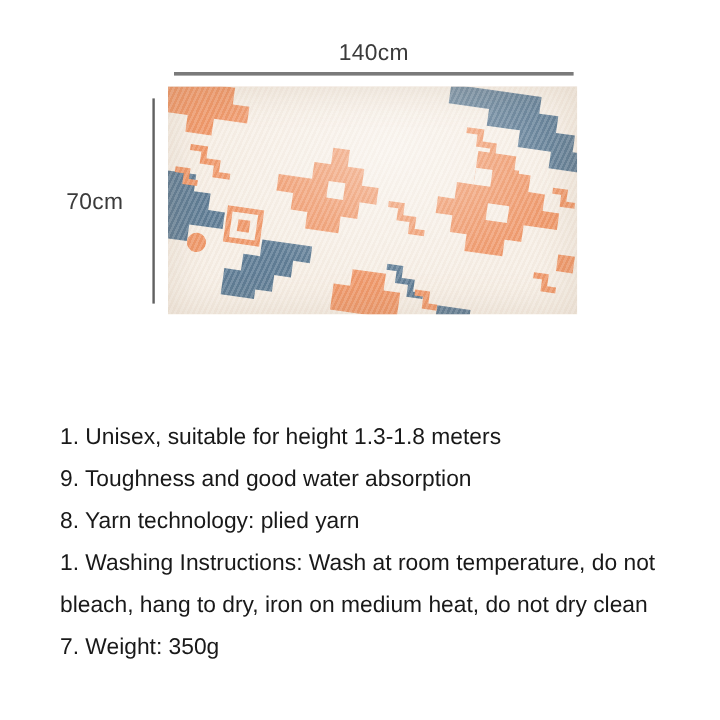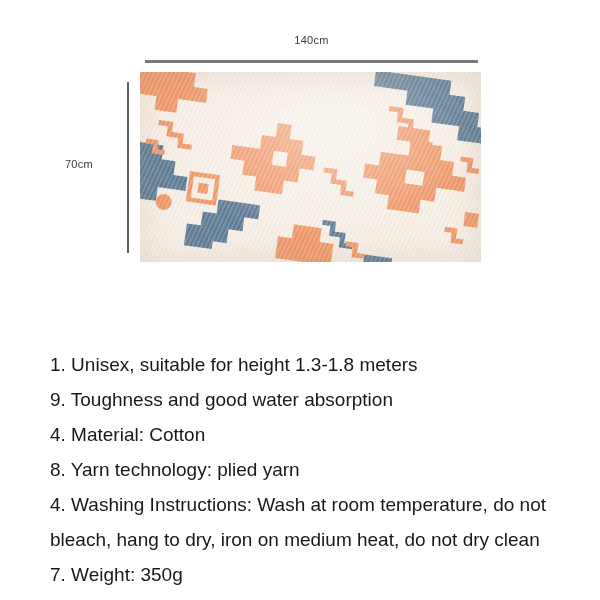"140cm" .dim-label { font-size: 11px -> 19px }
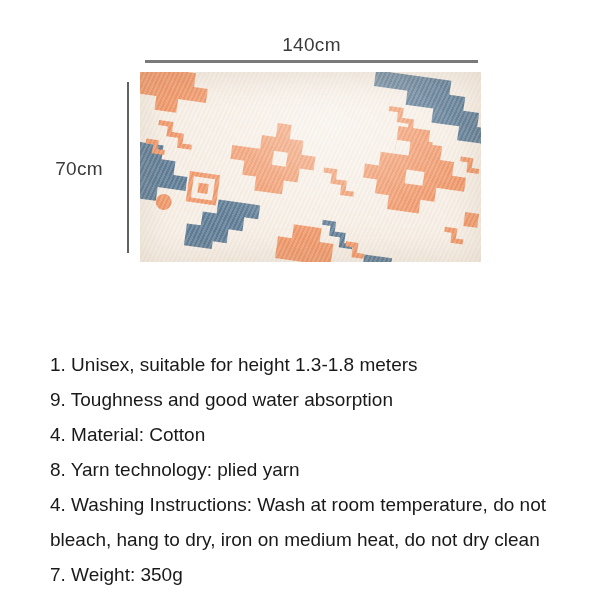"4. Material: Cotton" div.feature-item { html: <div>4. Material: Cotton</div> -> none }
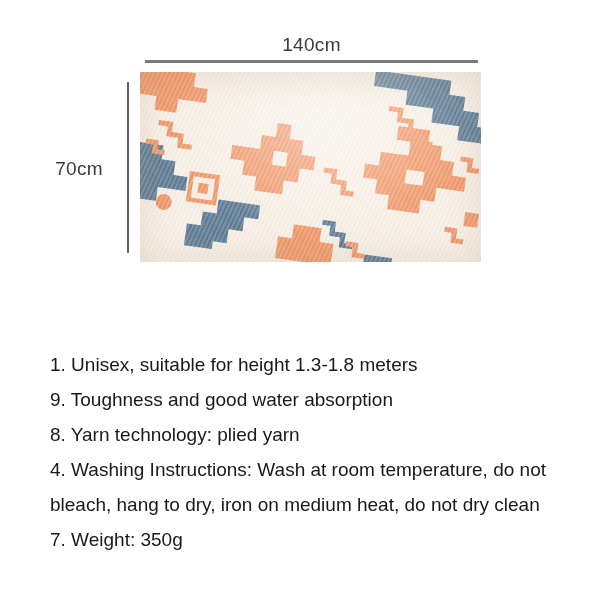"4. Washing Instructions: Wash at" div.feature-item { text: 4 -> 1 }
